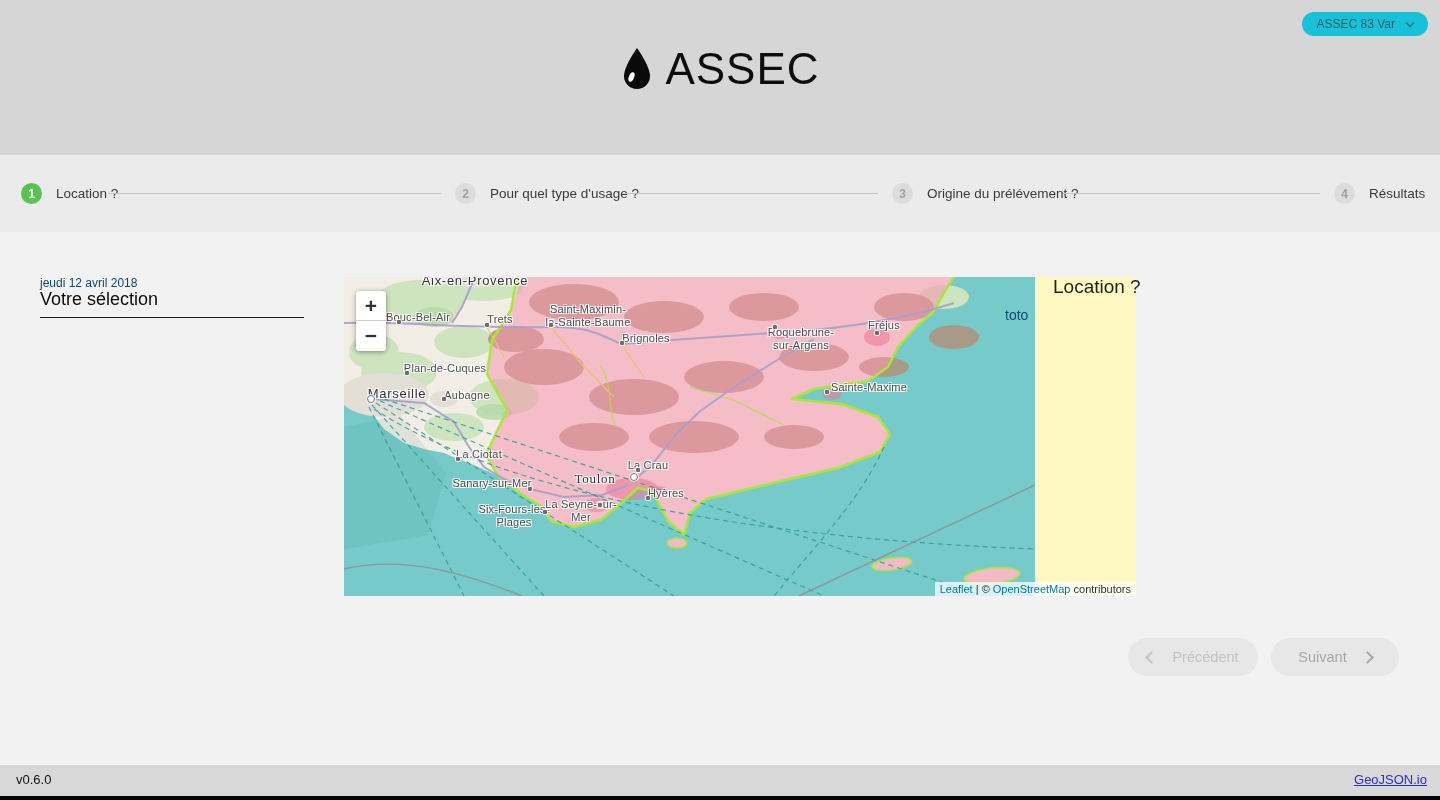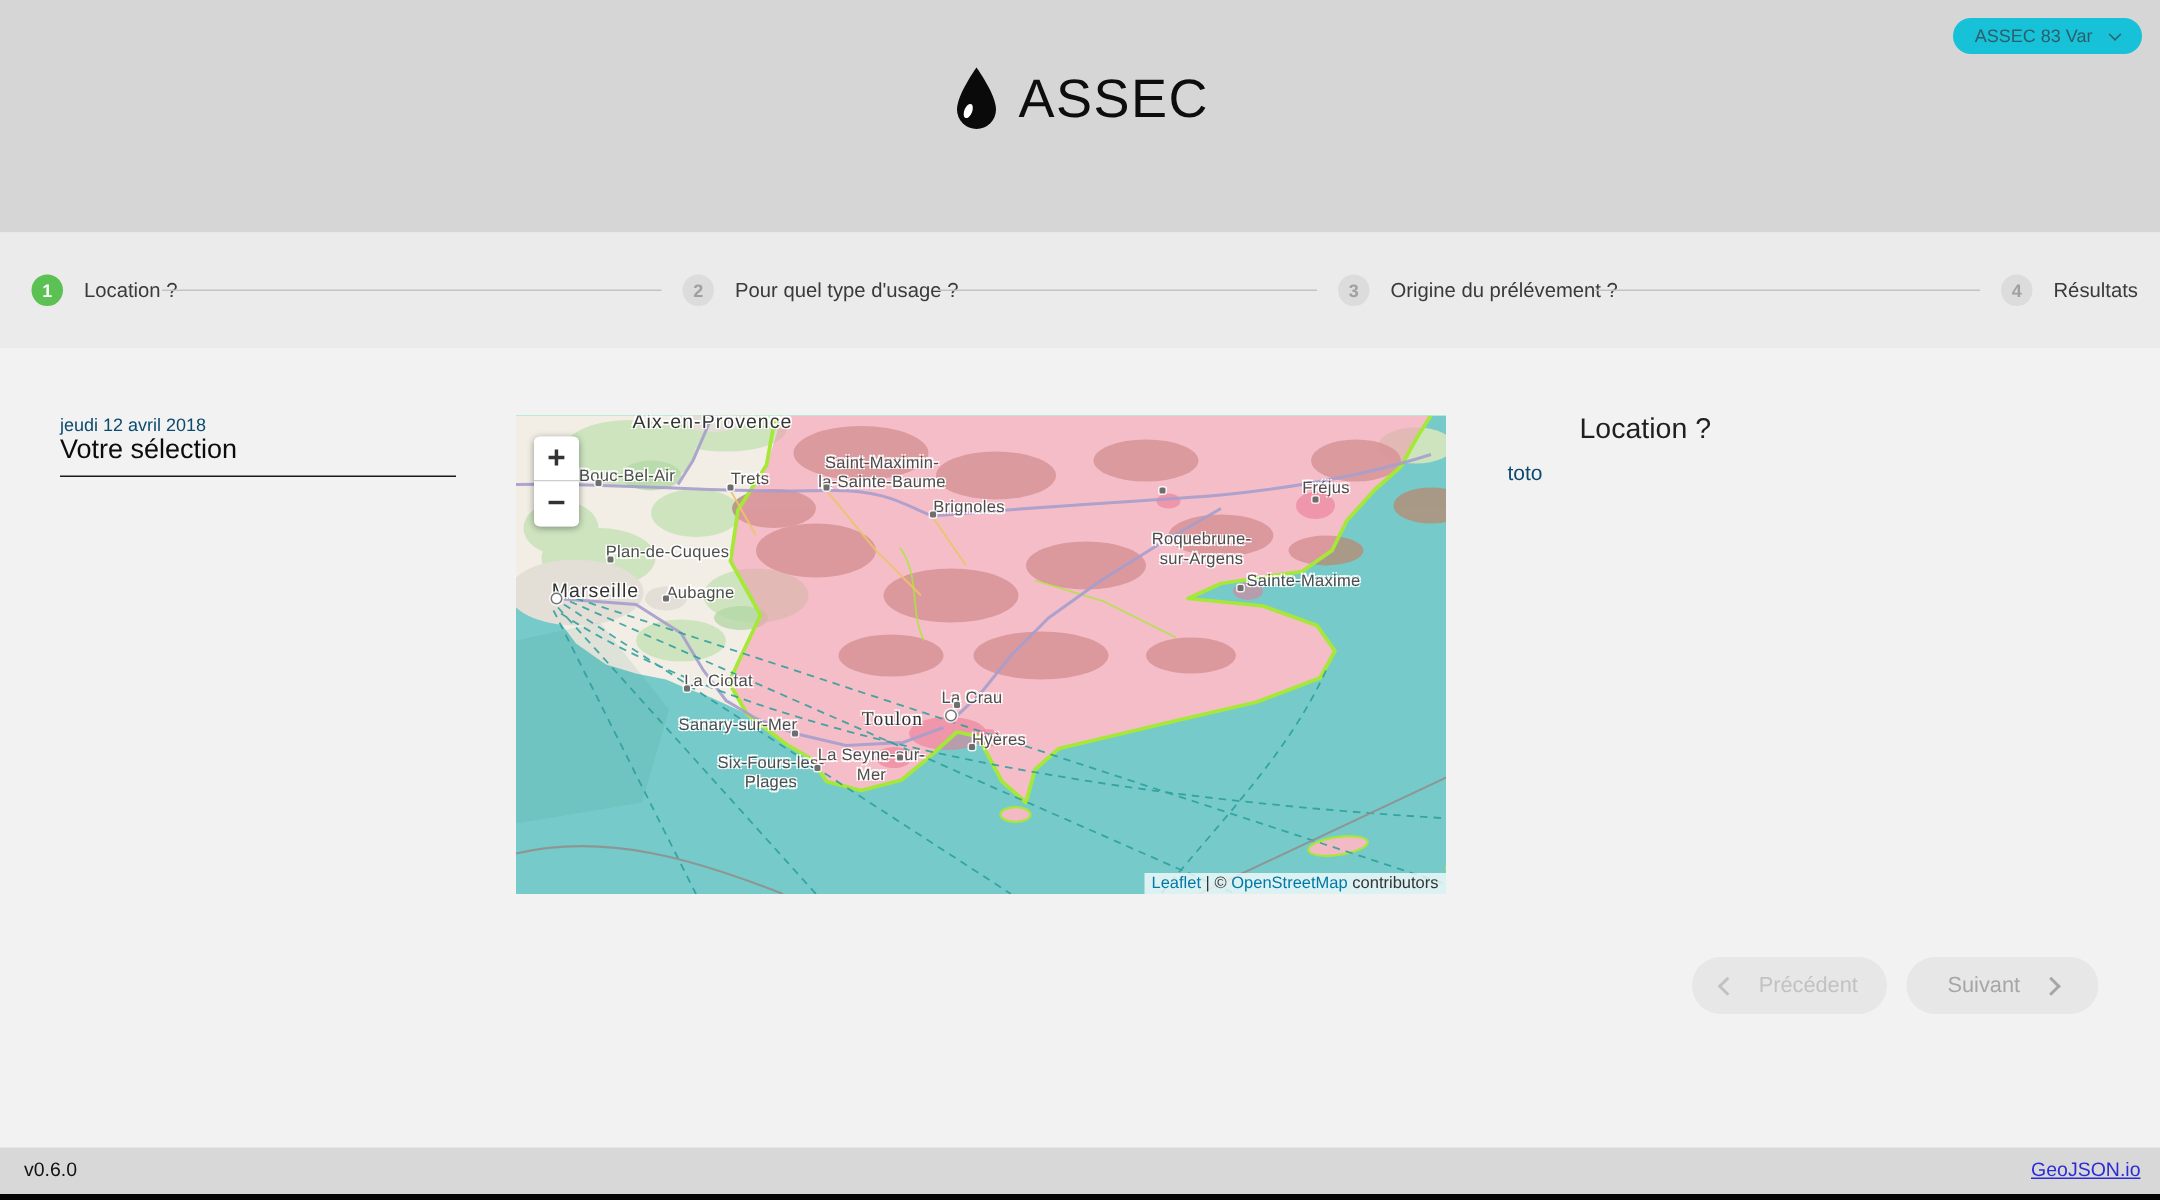"ASSEC" .logo-title { font-size: 36px -> 44px }
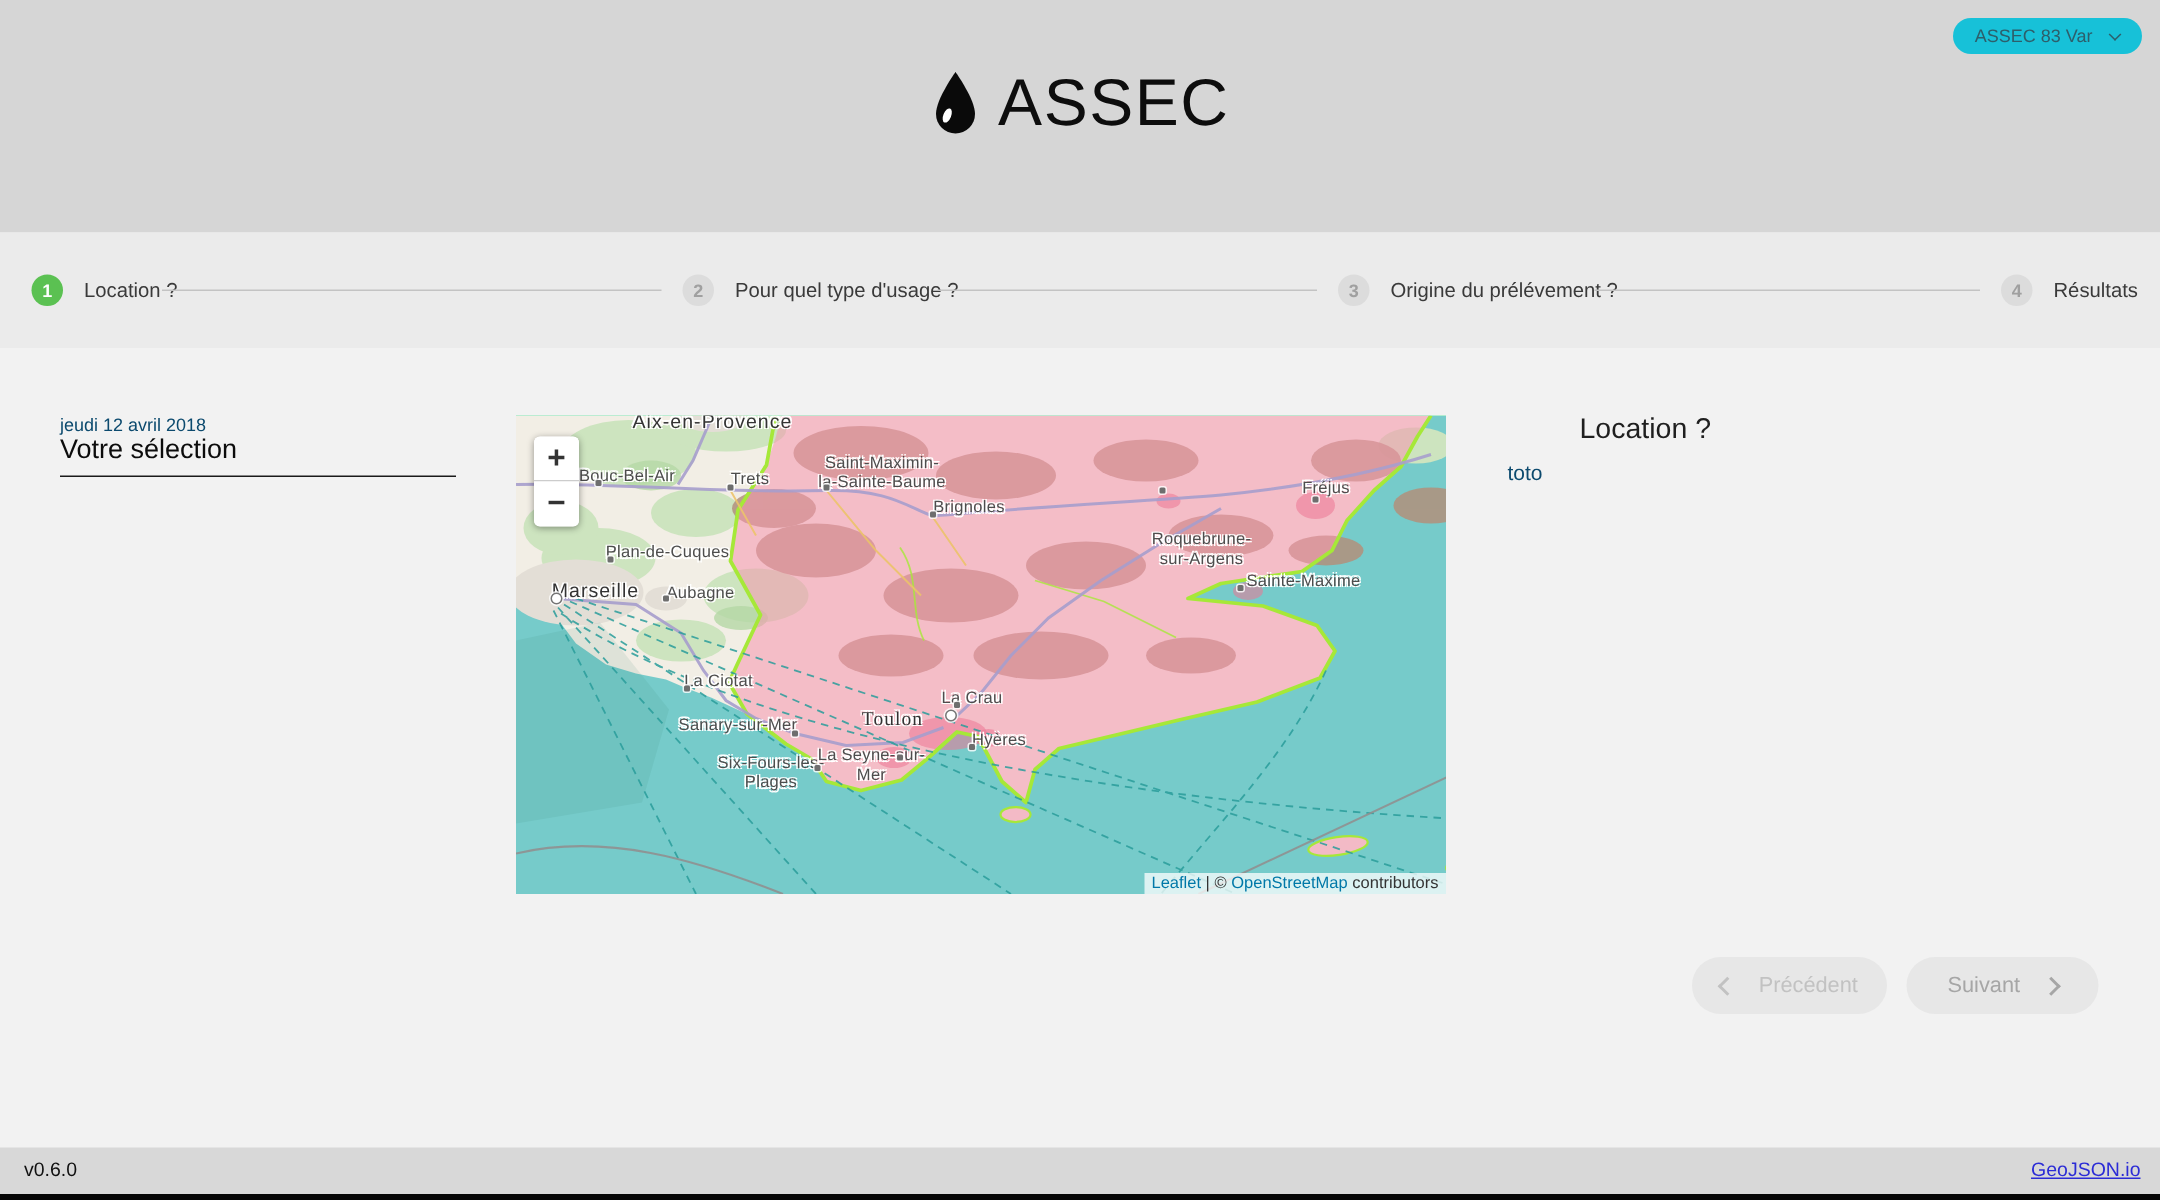"Aix-en-Provence" .map { background: #86efac -> #fef9c3; width: 620px -> 792px }
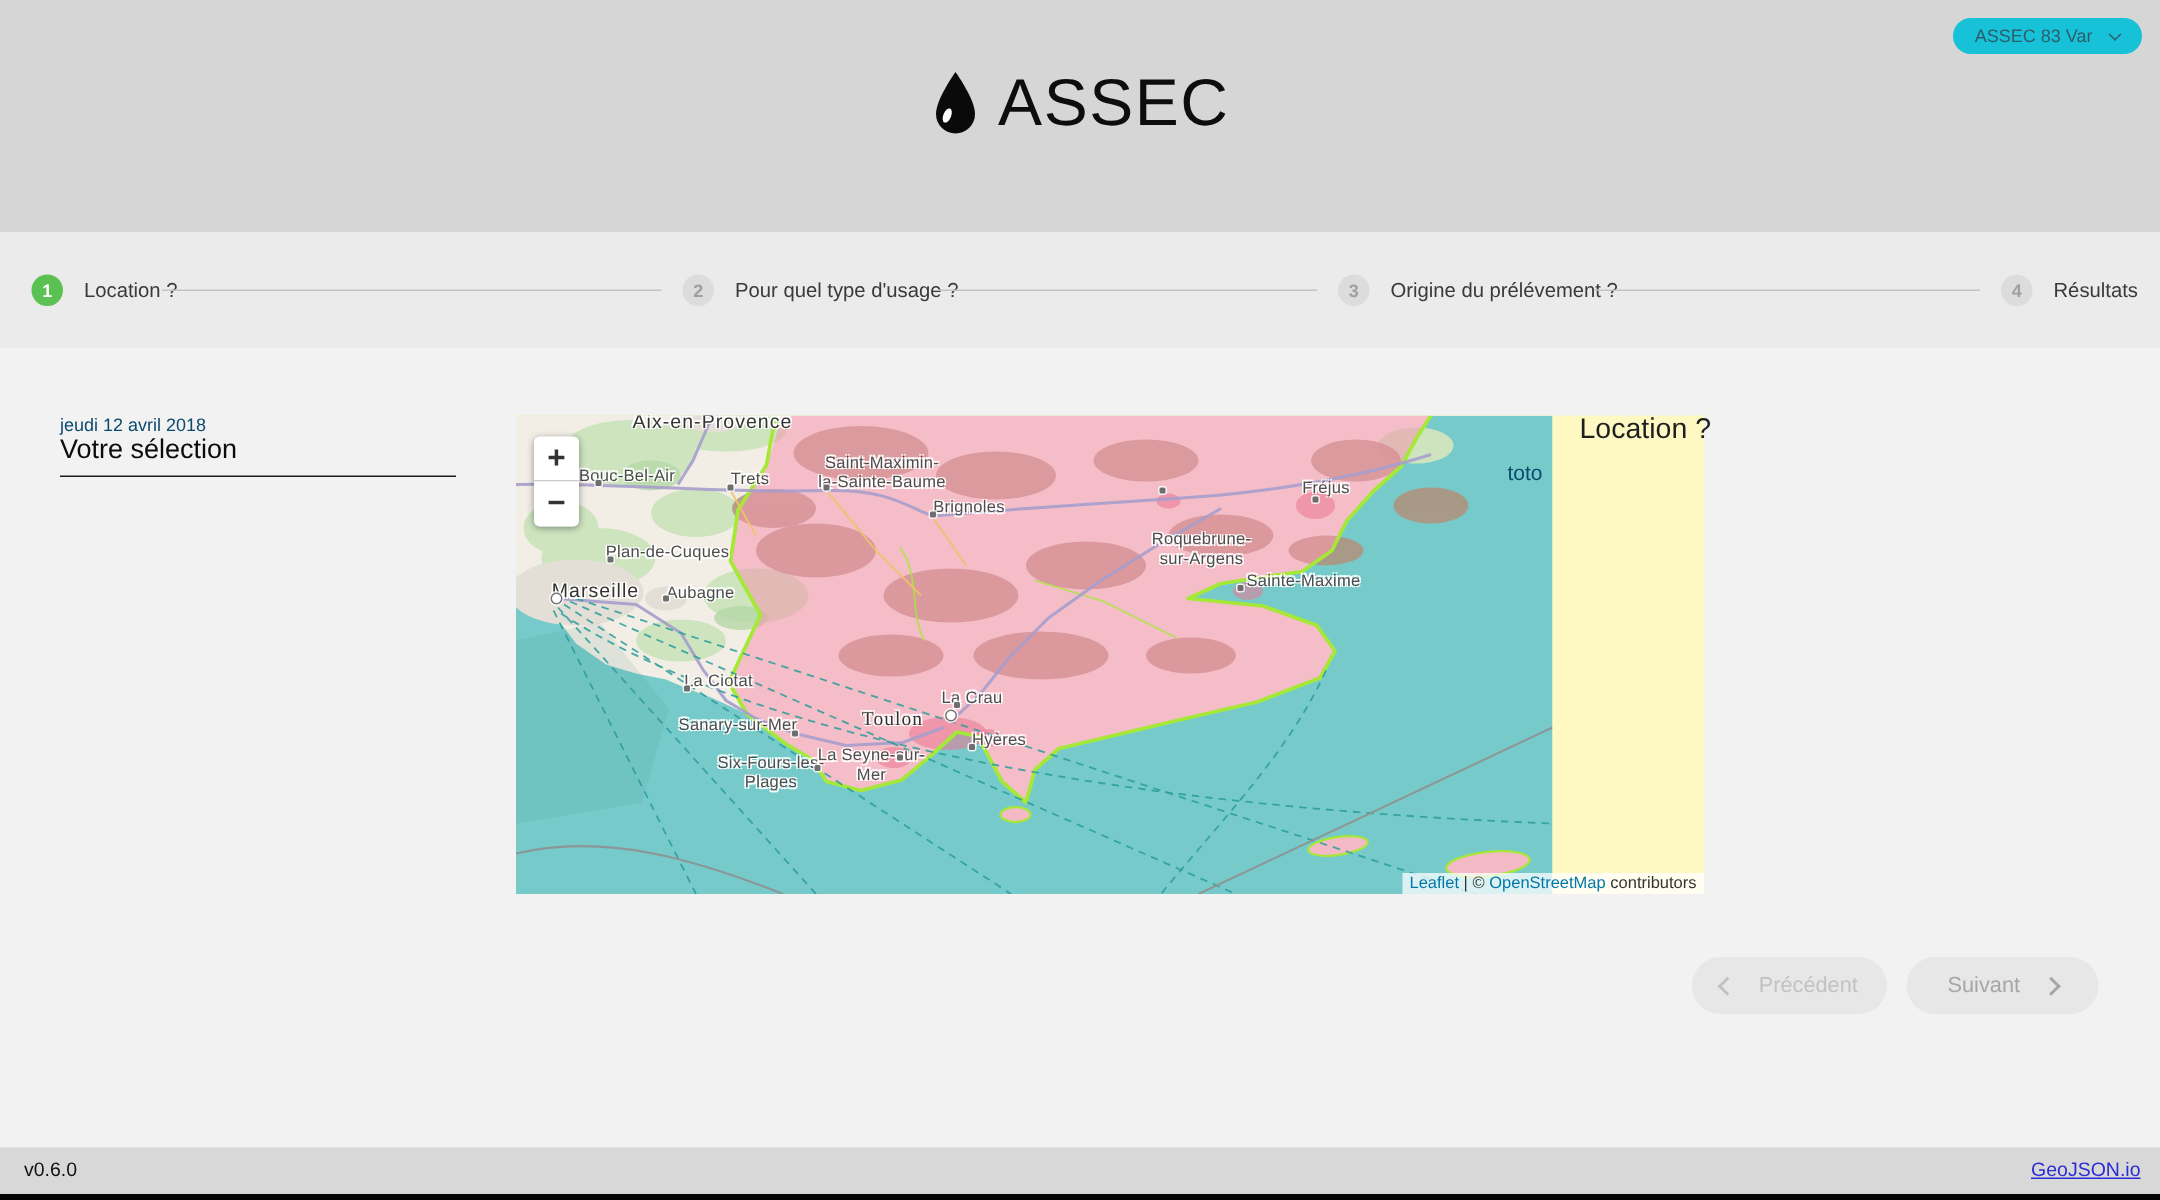"Roquebrune-" div.map-label { margin-top: 28px -> none }
